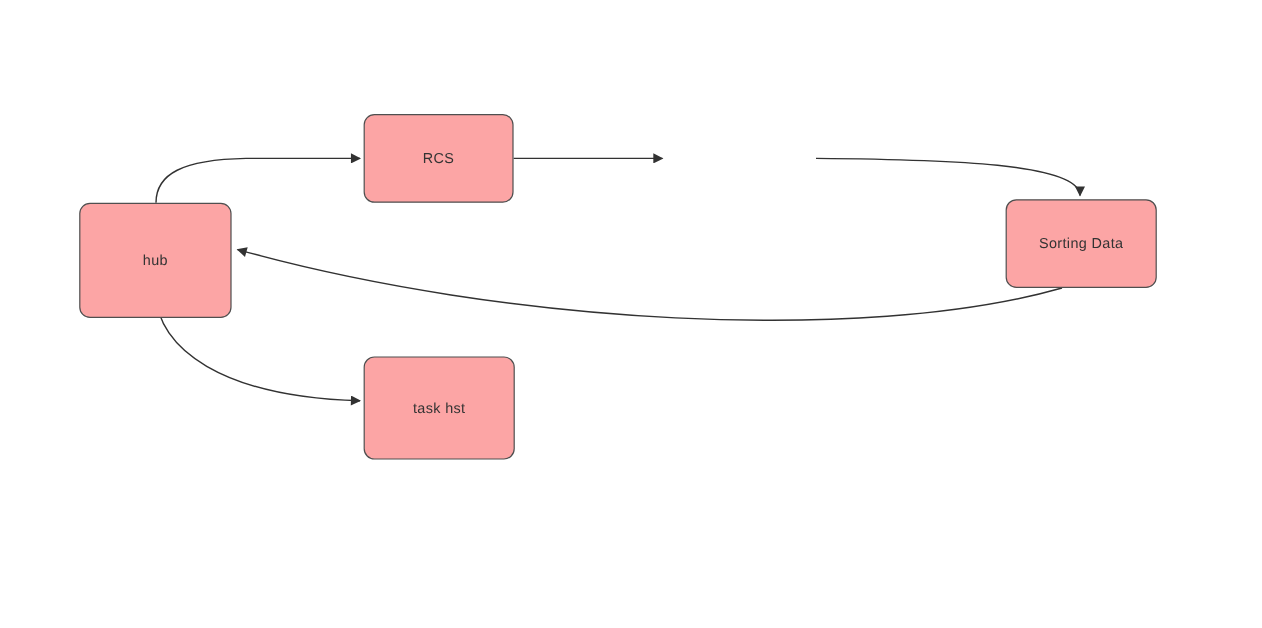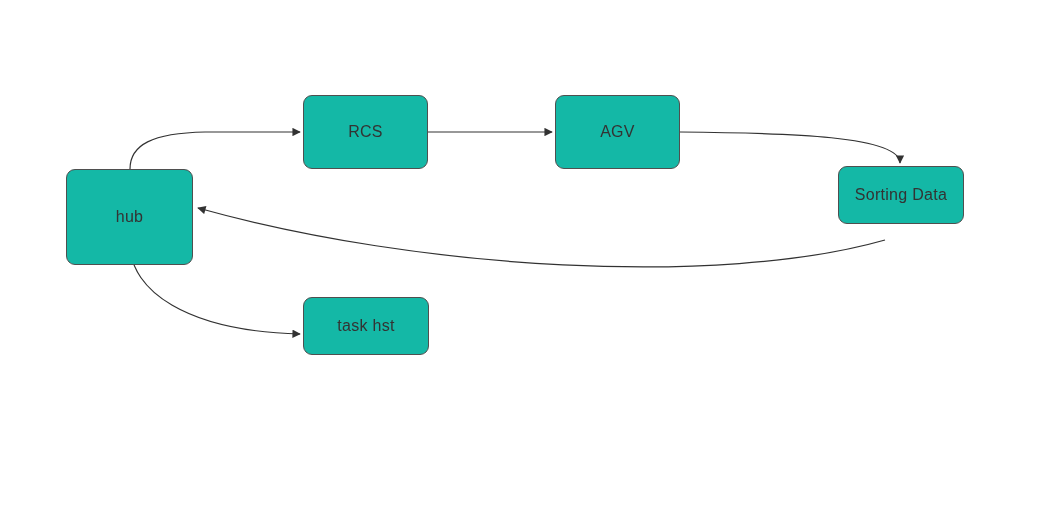"RCS" .node { background: #14b8a6 -> #fca5a5; font-size: 16px -> 12px }
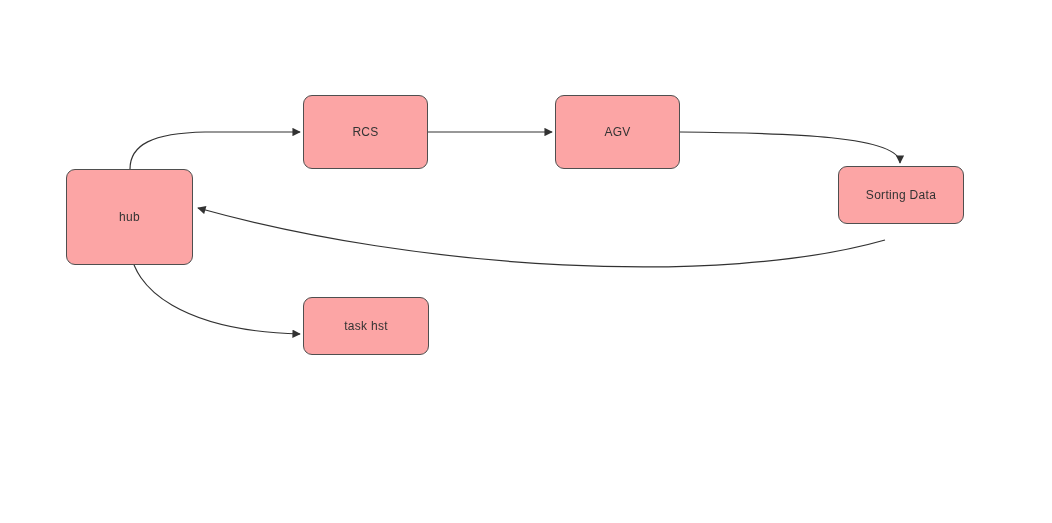"AGV" div.node { html: <div> <span>AGV</span> </div> -> none }
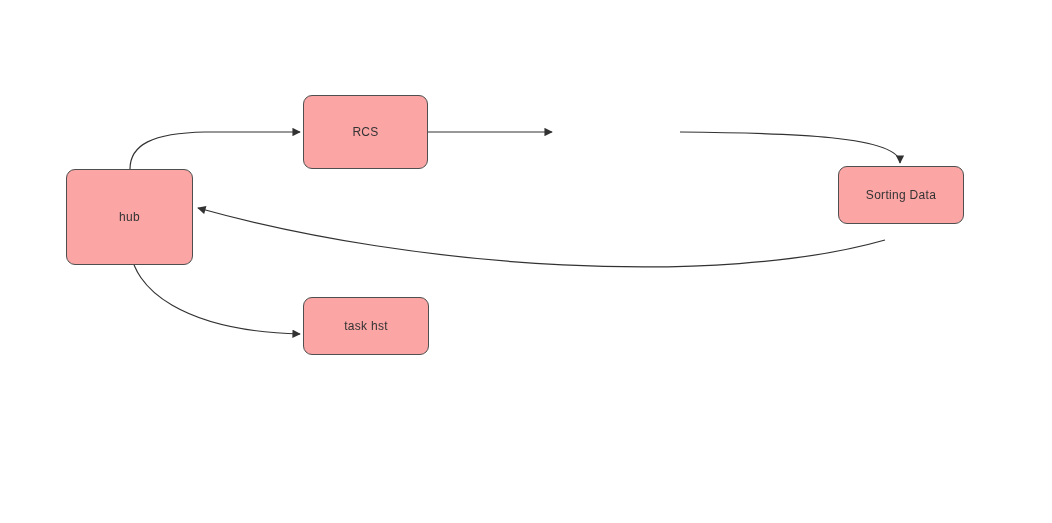"Sorting Data" .node-sorting-data { height: 58px -> 74px }
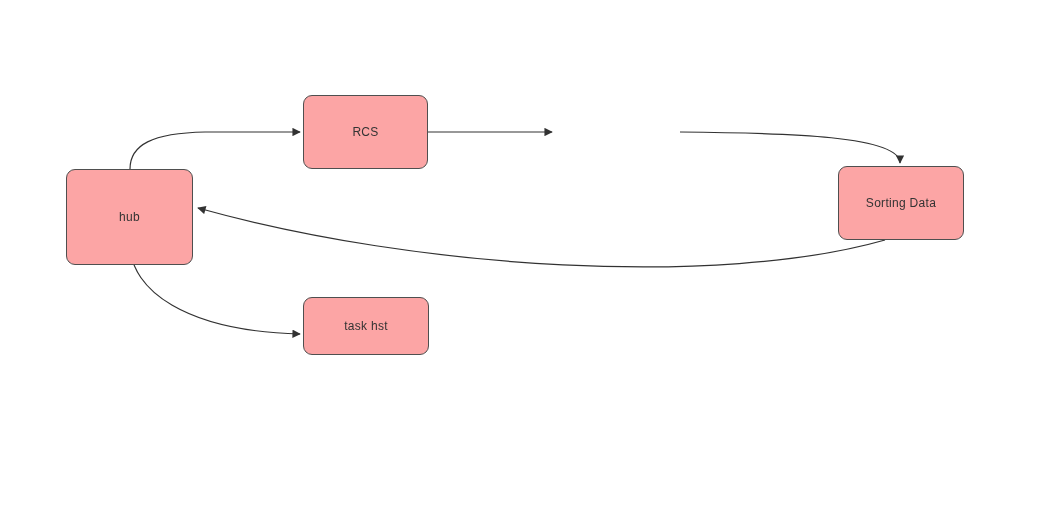"task hst" .node-task-hst { height: 58px -> 86px }
